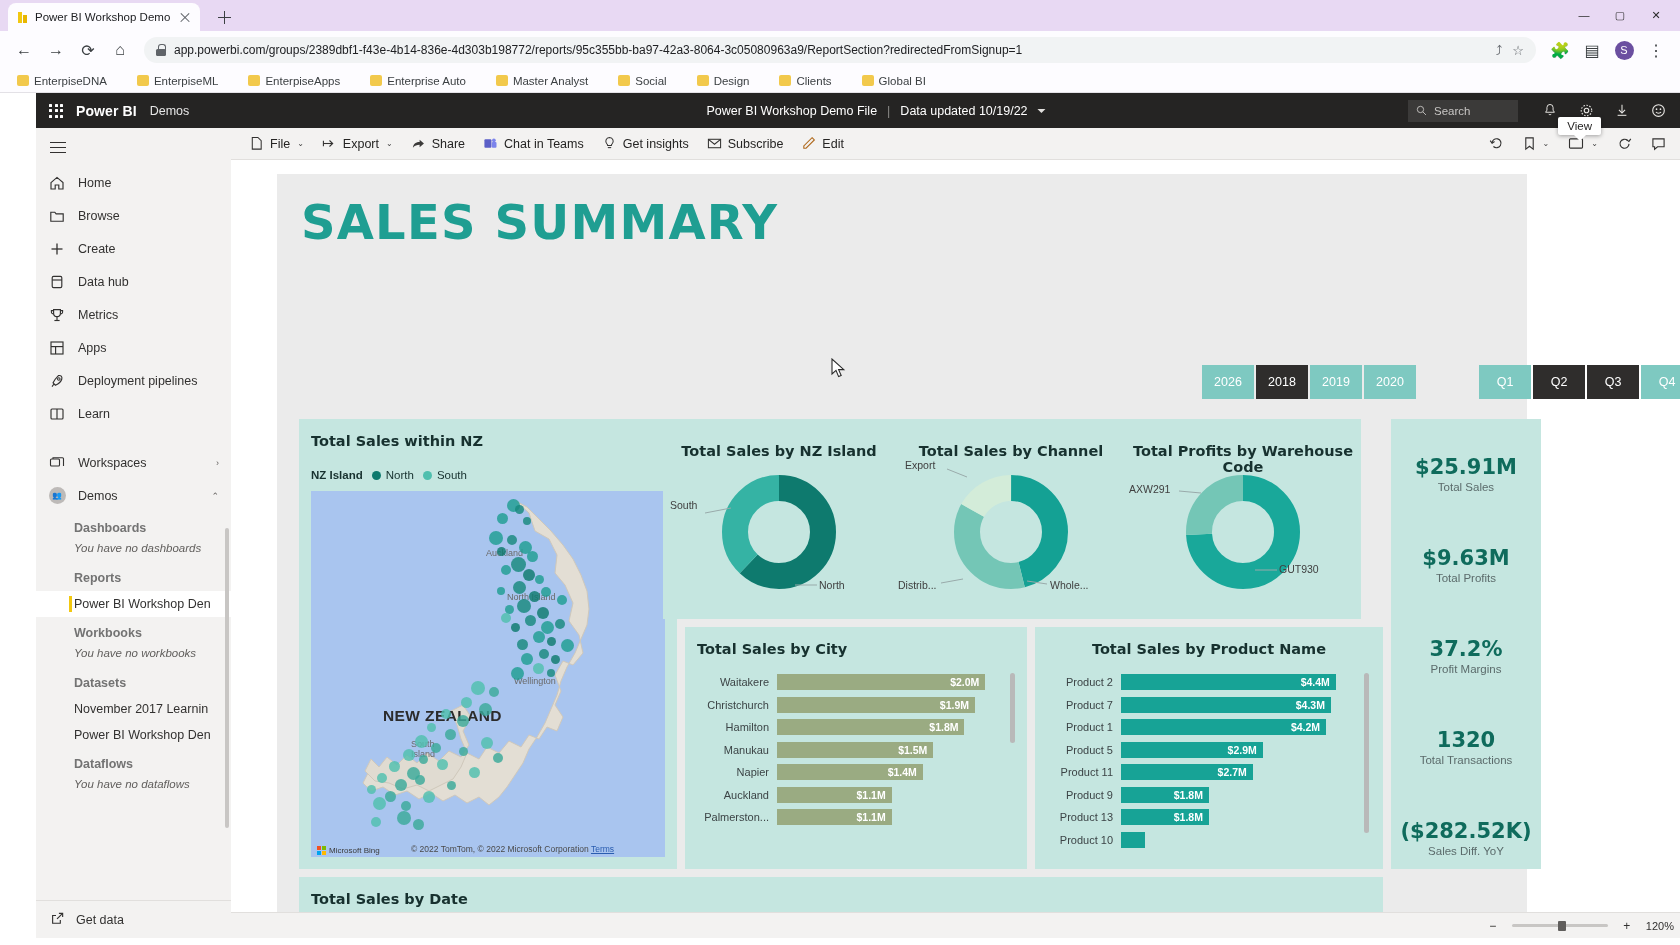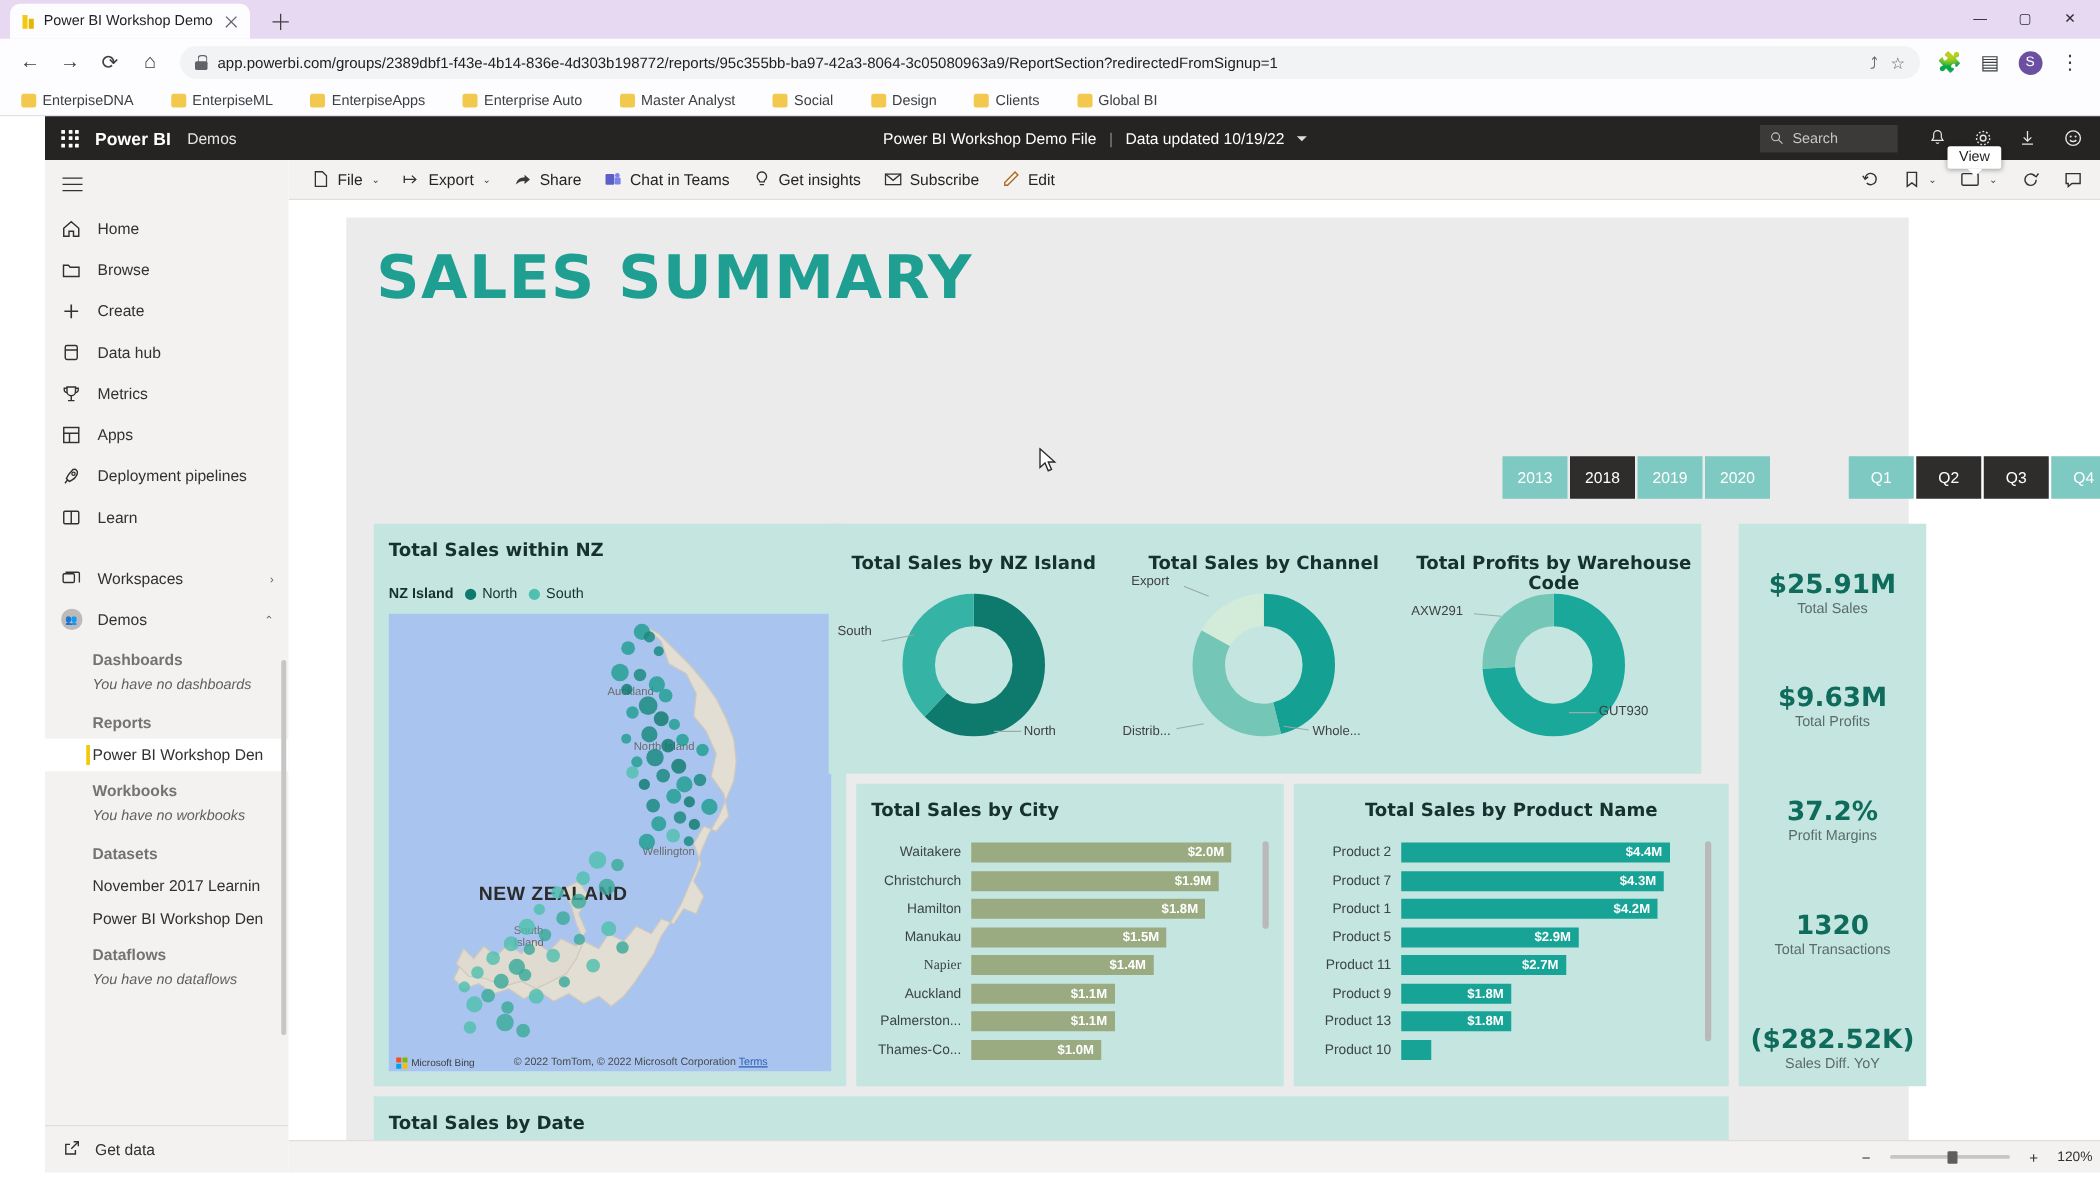"2013" div.sl-btn { text: 2013 -> 2026 }
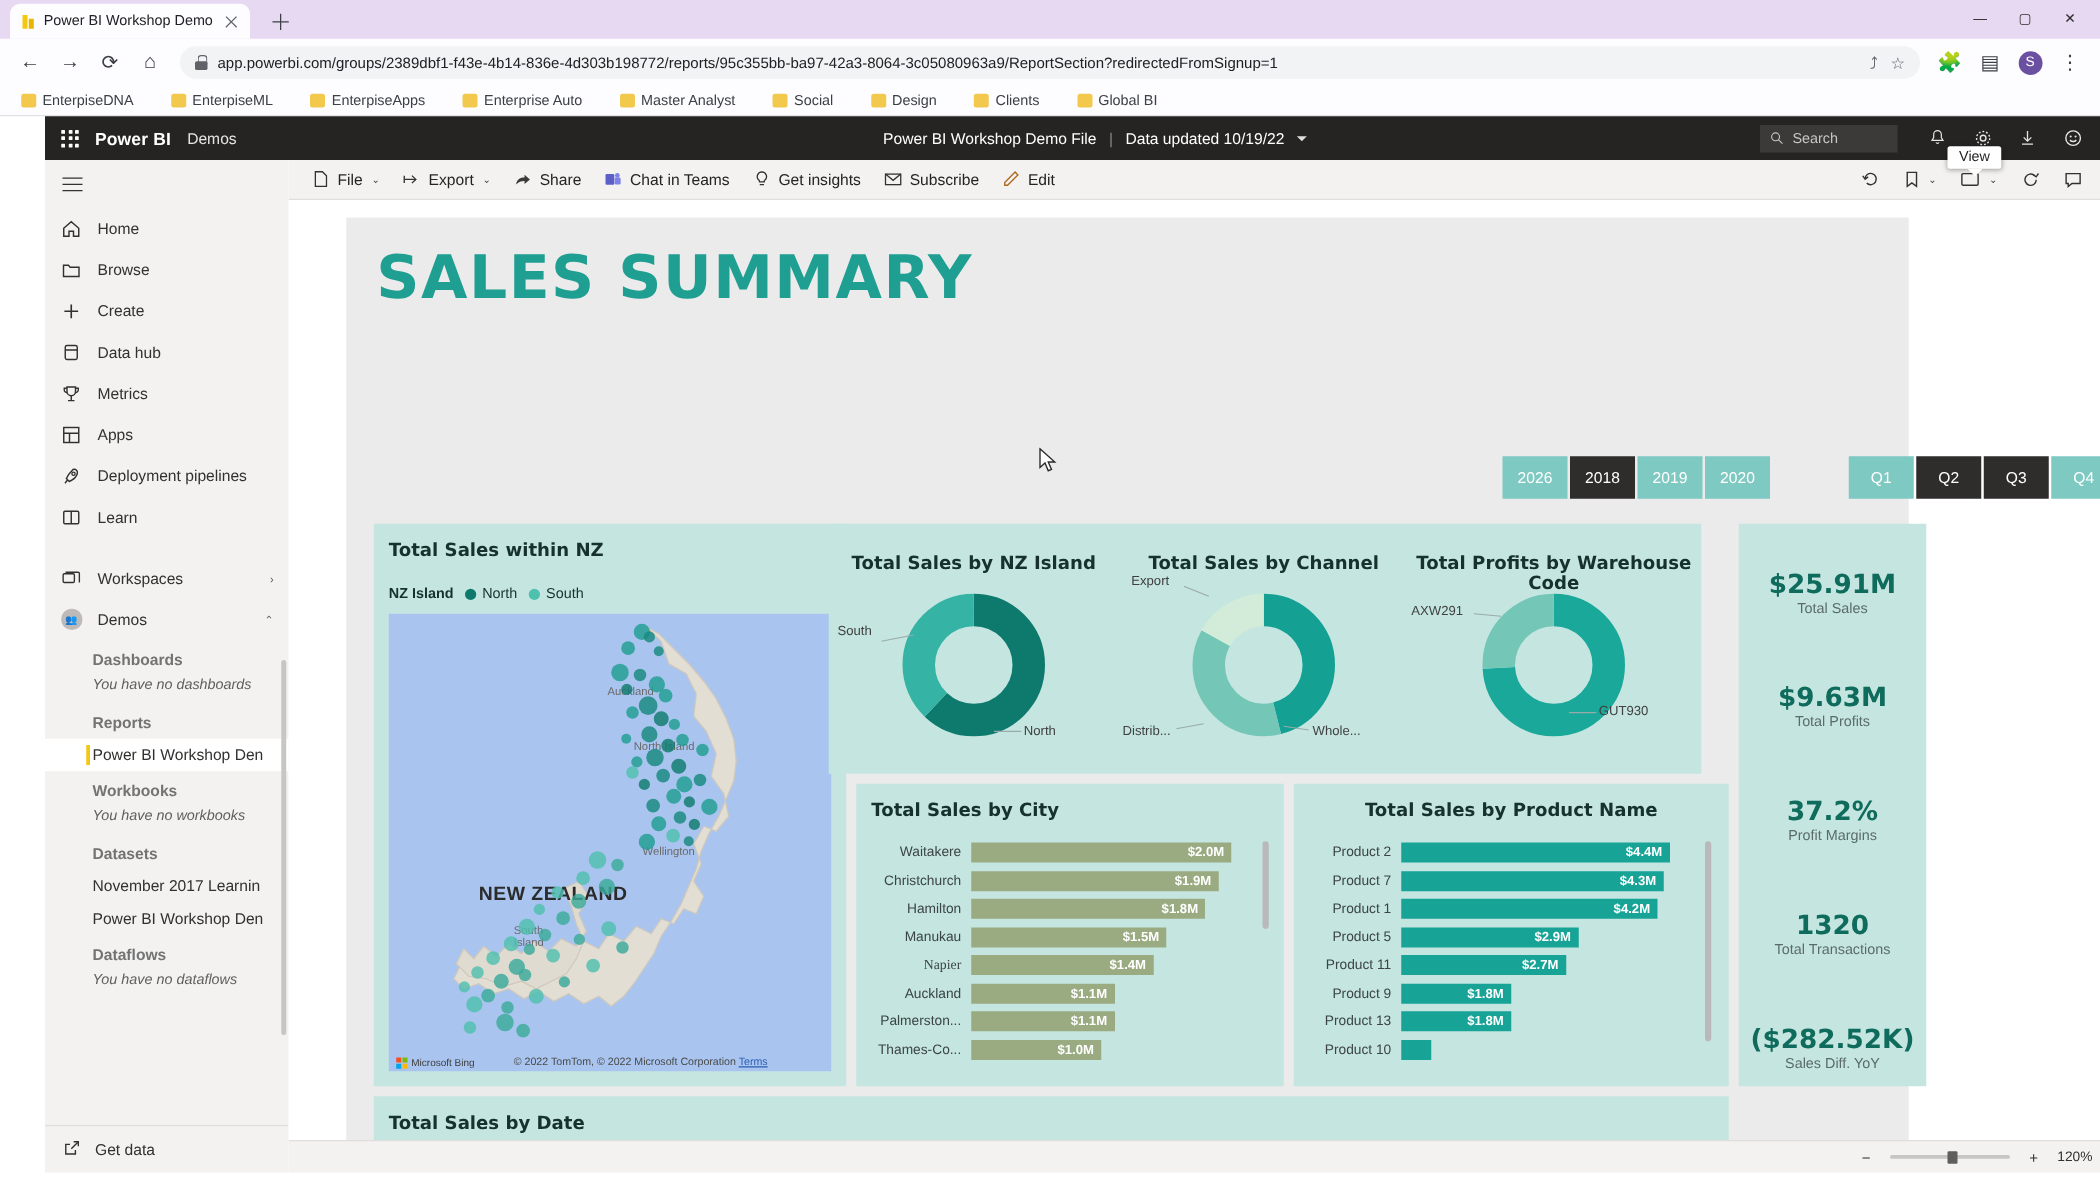"Napier" span.bar-cat { font-family: Liberation Serif, serif -> none }
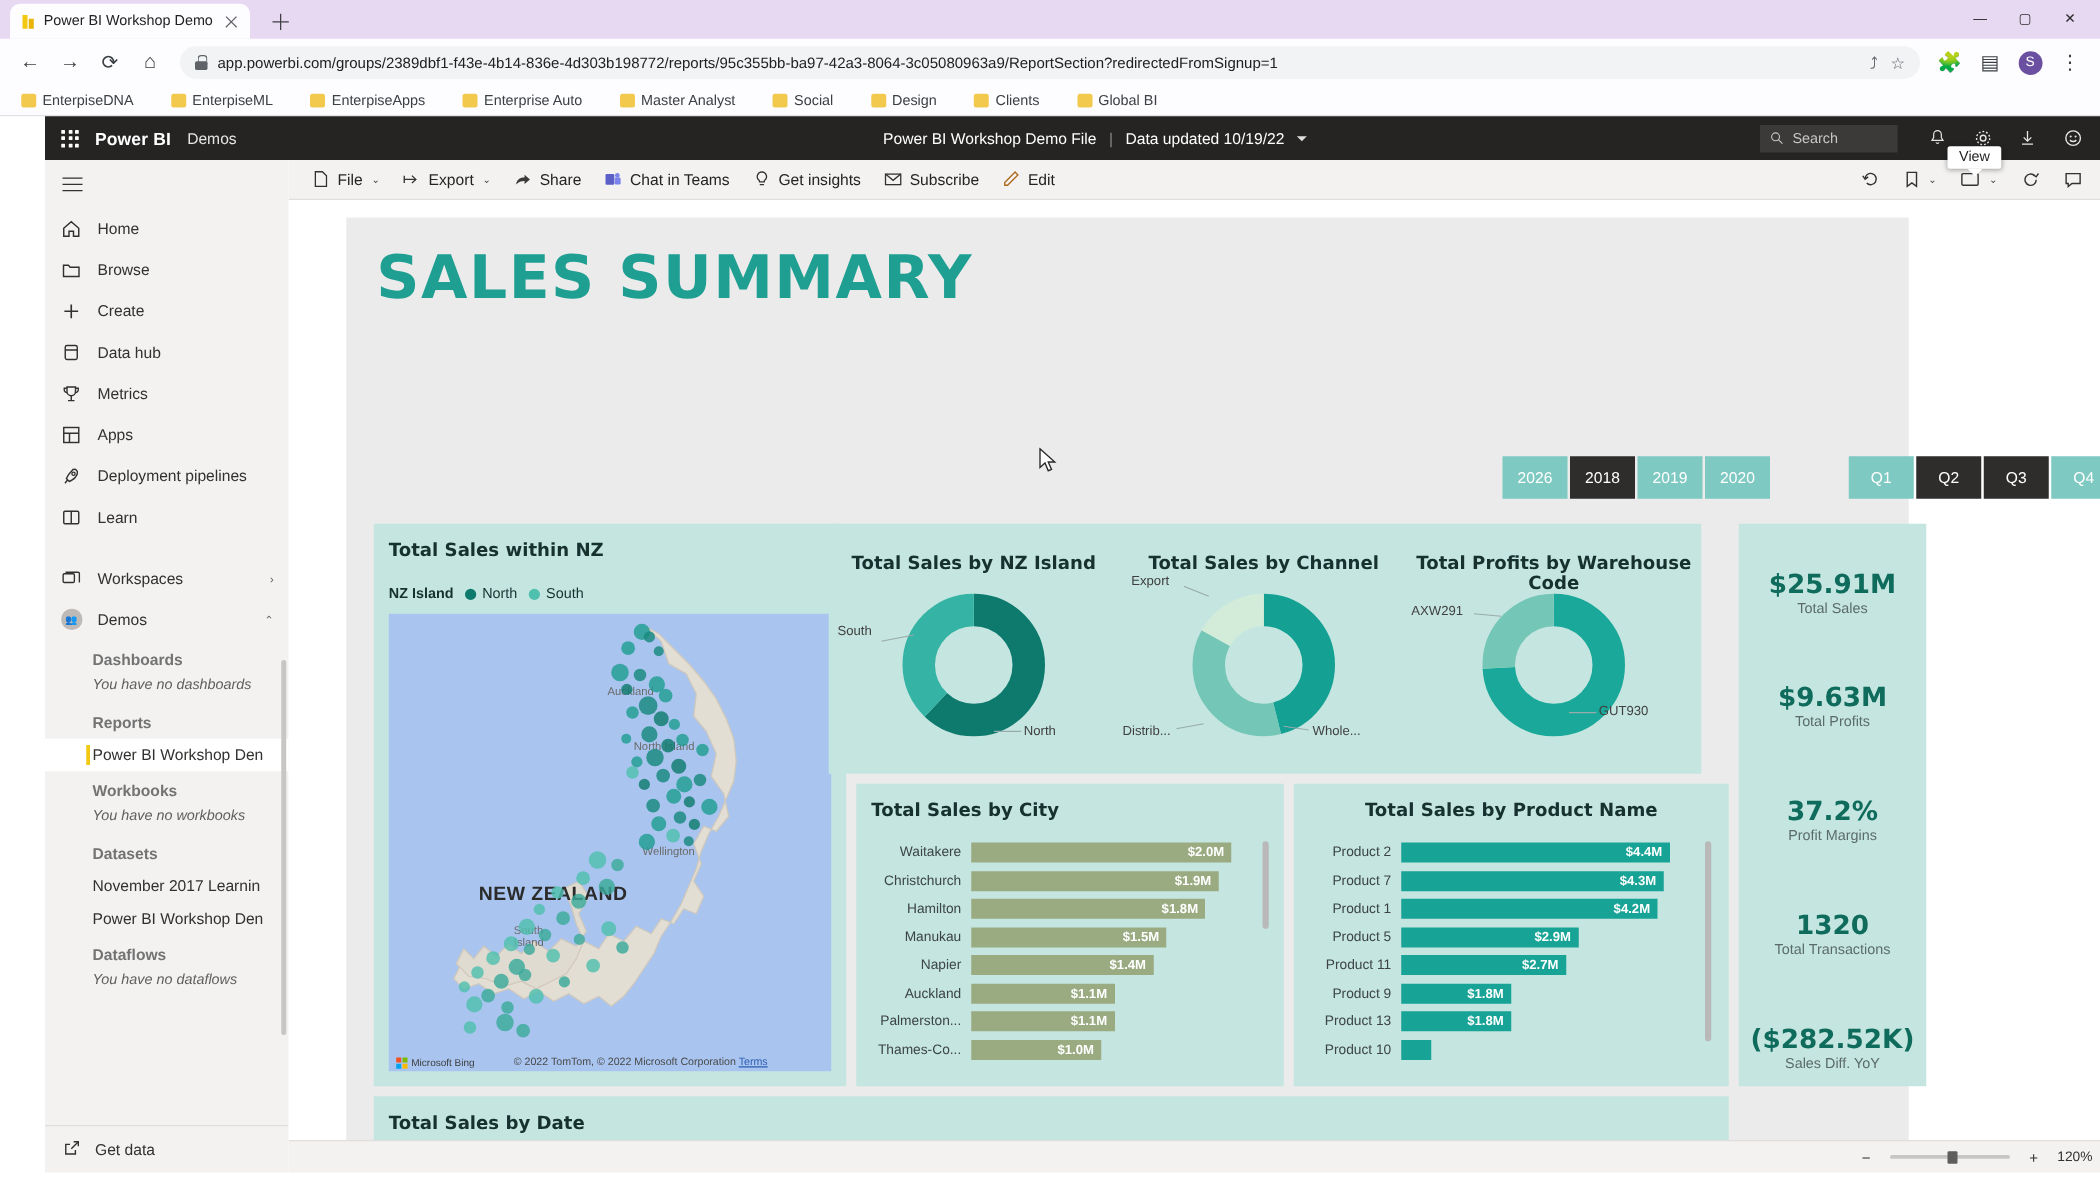"Thames-Co..." div.bar-row { html: <div> <span>Thames-Co...</span> <span> <span> <span>$1.0M</span> </span> </span> </div> -> none }
